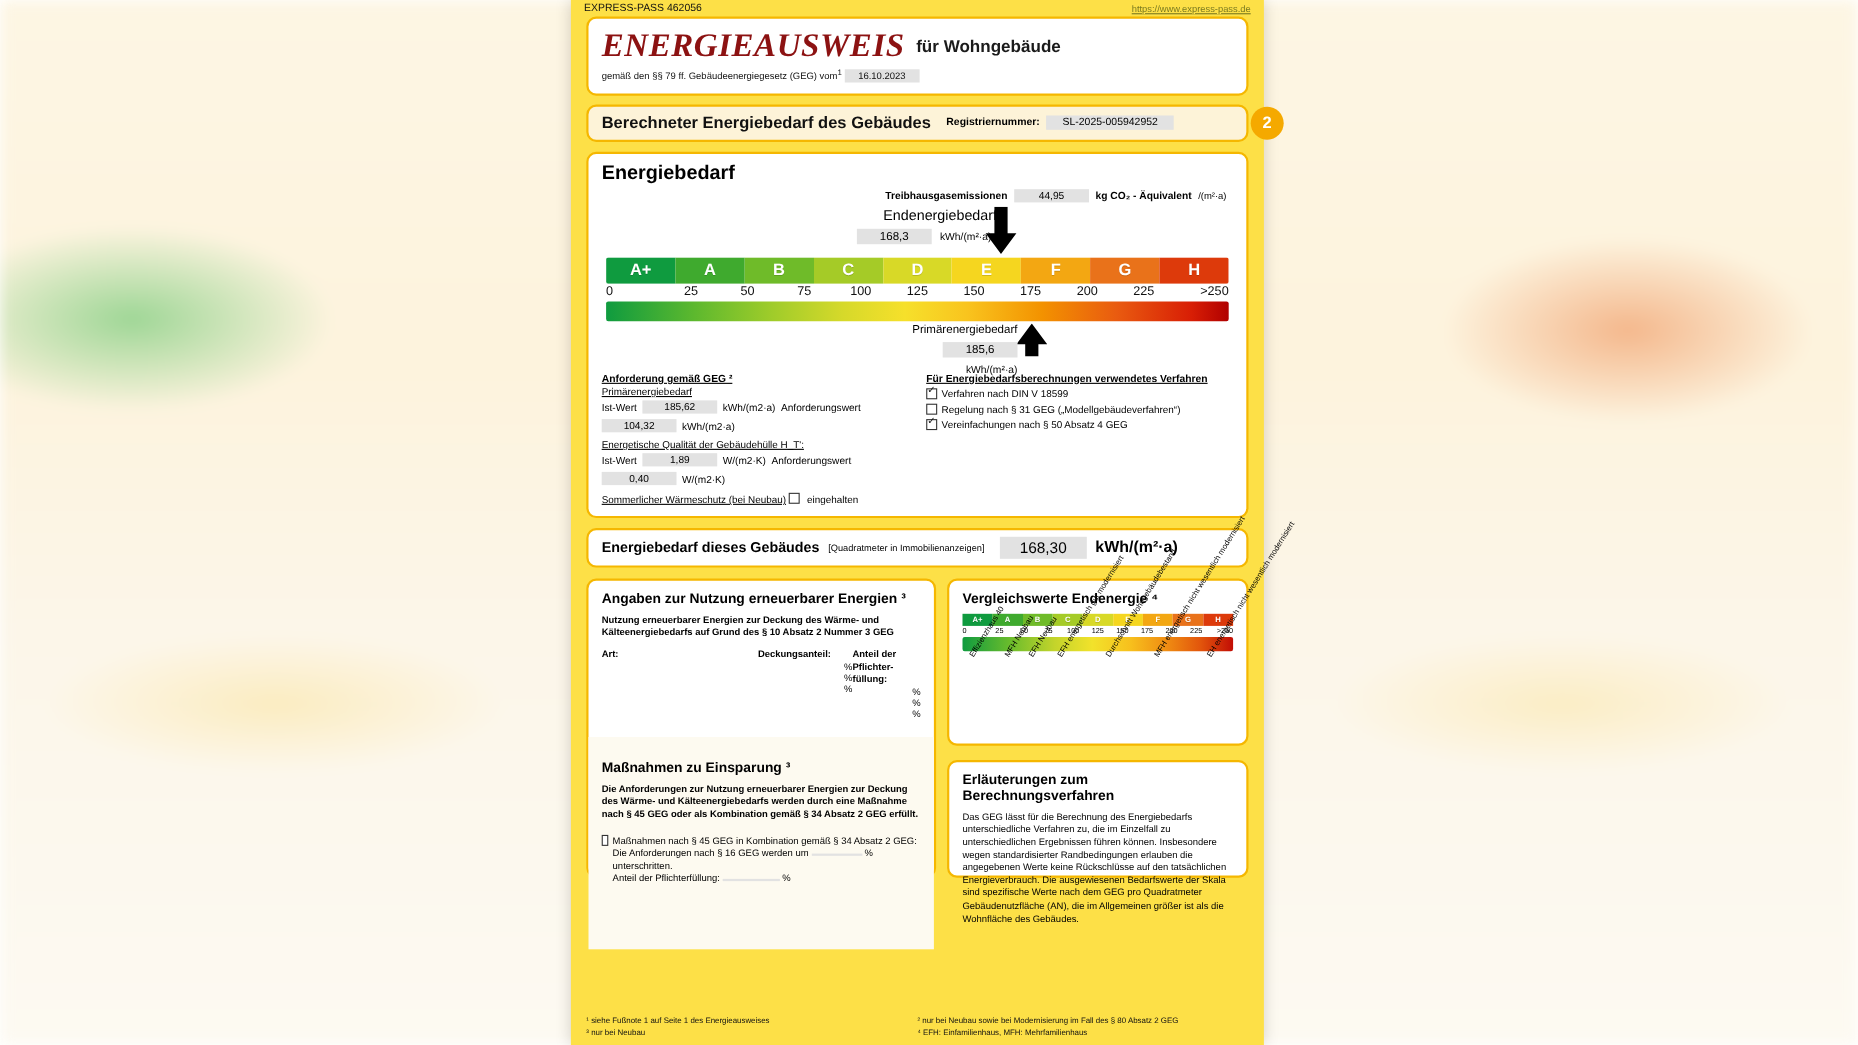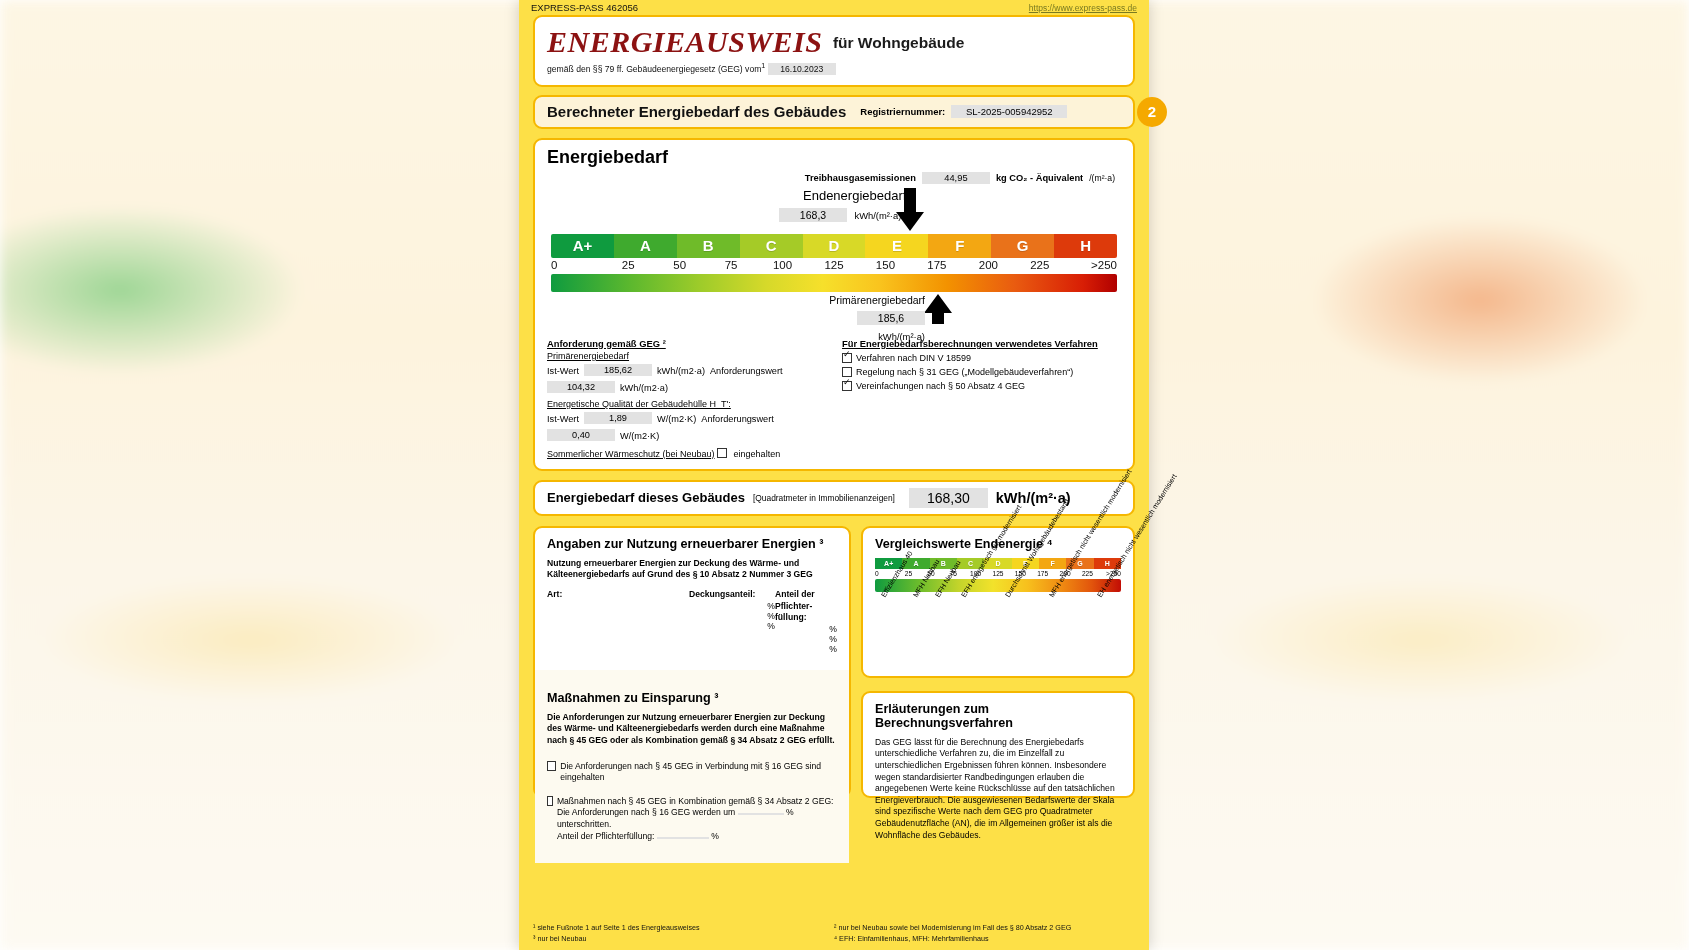"Die Anforderungen nach § 45" div.opt-line { html: <div> <span></span> <span>Die Anforderungen nach § 45 GEG in Verbindung mit § 16 GEG sind eingehalten</span> </div> -> none }
